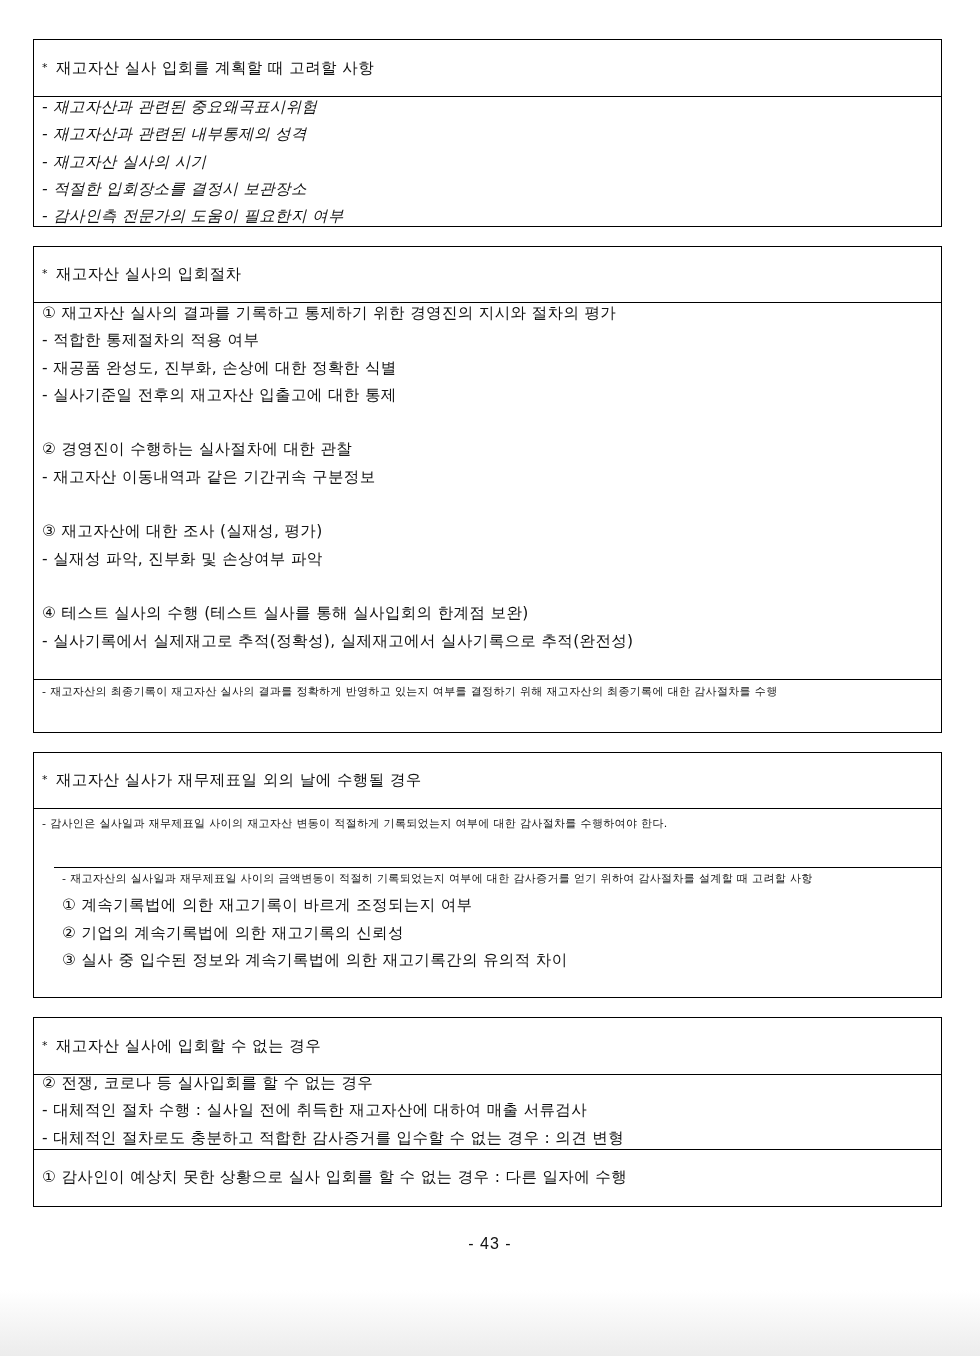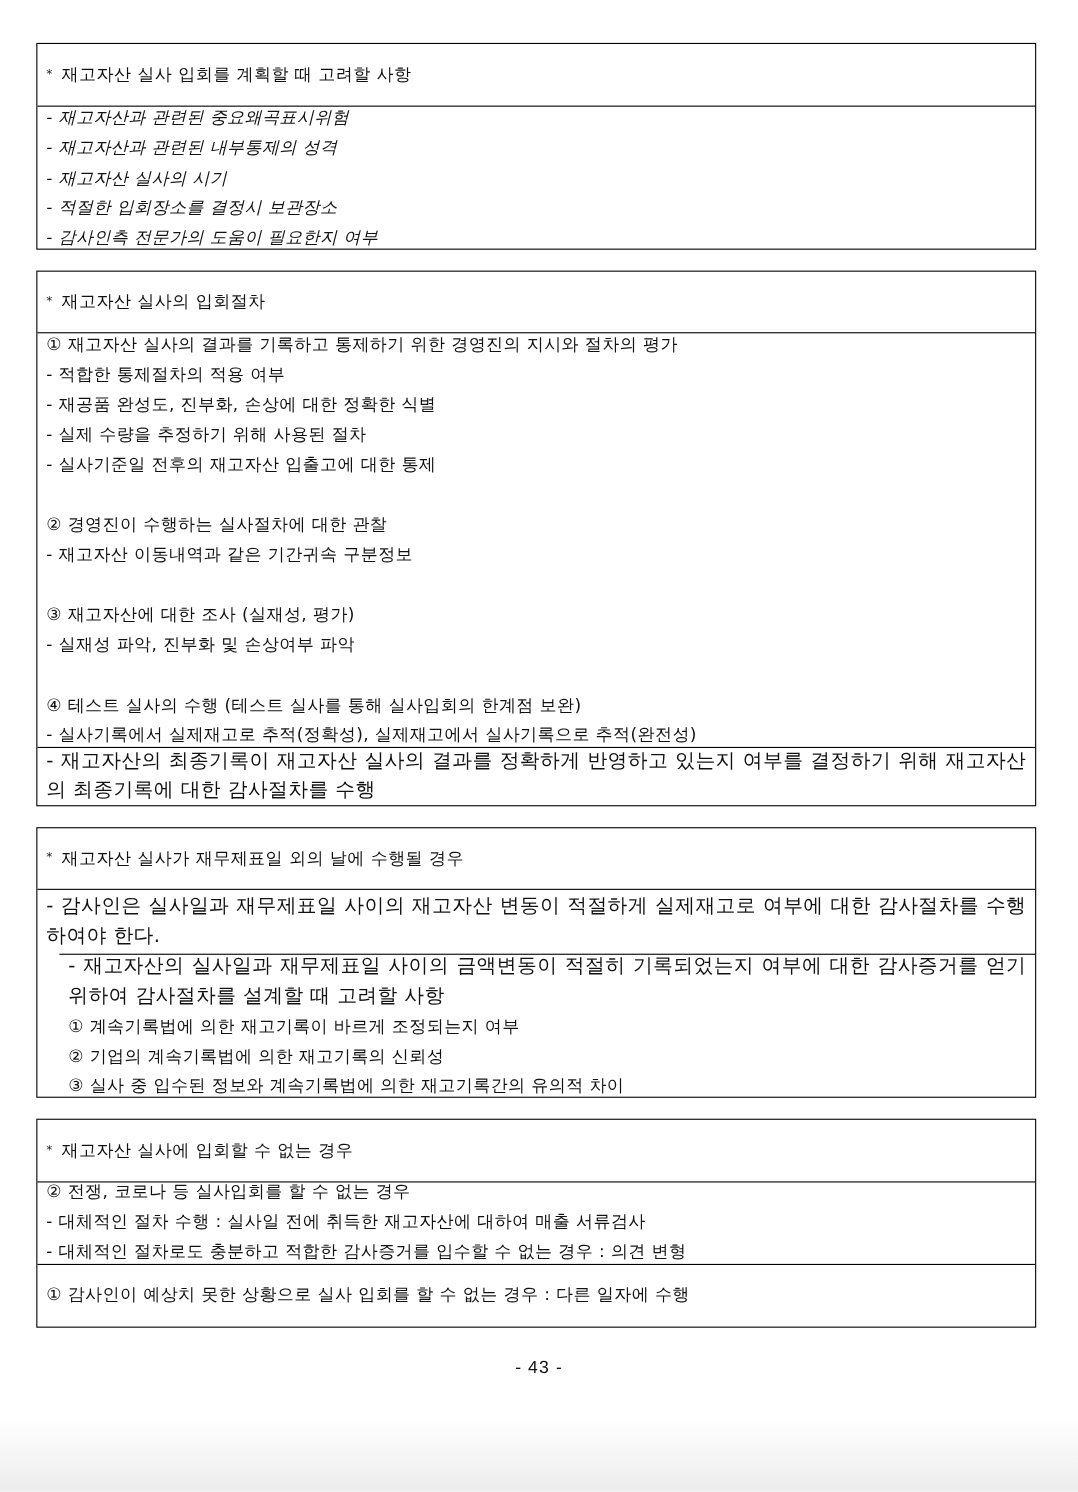"- 실제 수량을 추정하기 위해" div.line { html: <div>- 실제 수량을 추정하기 위해 사용된 절차</div> -> none }
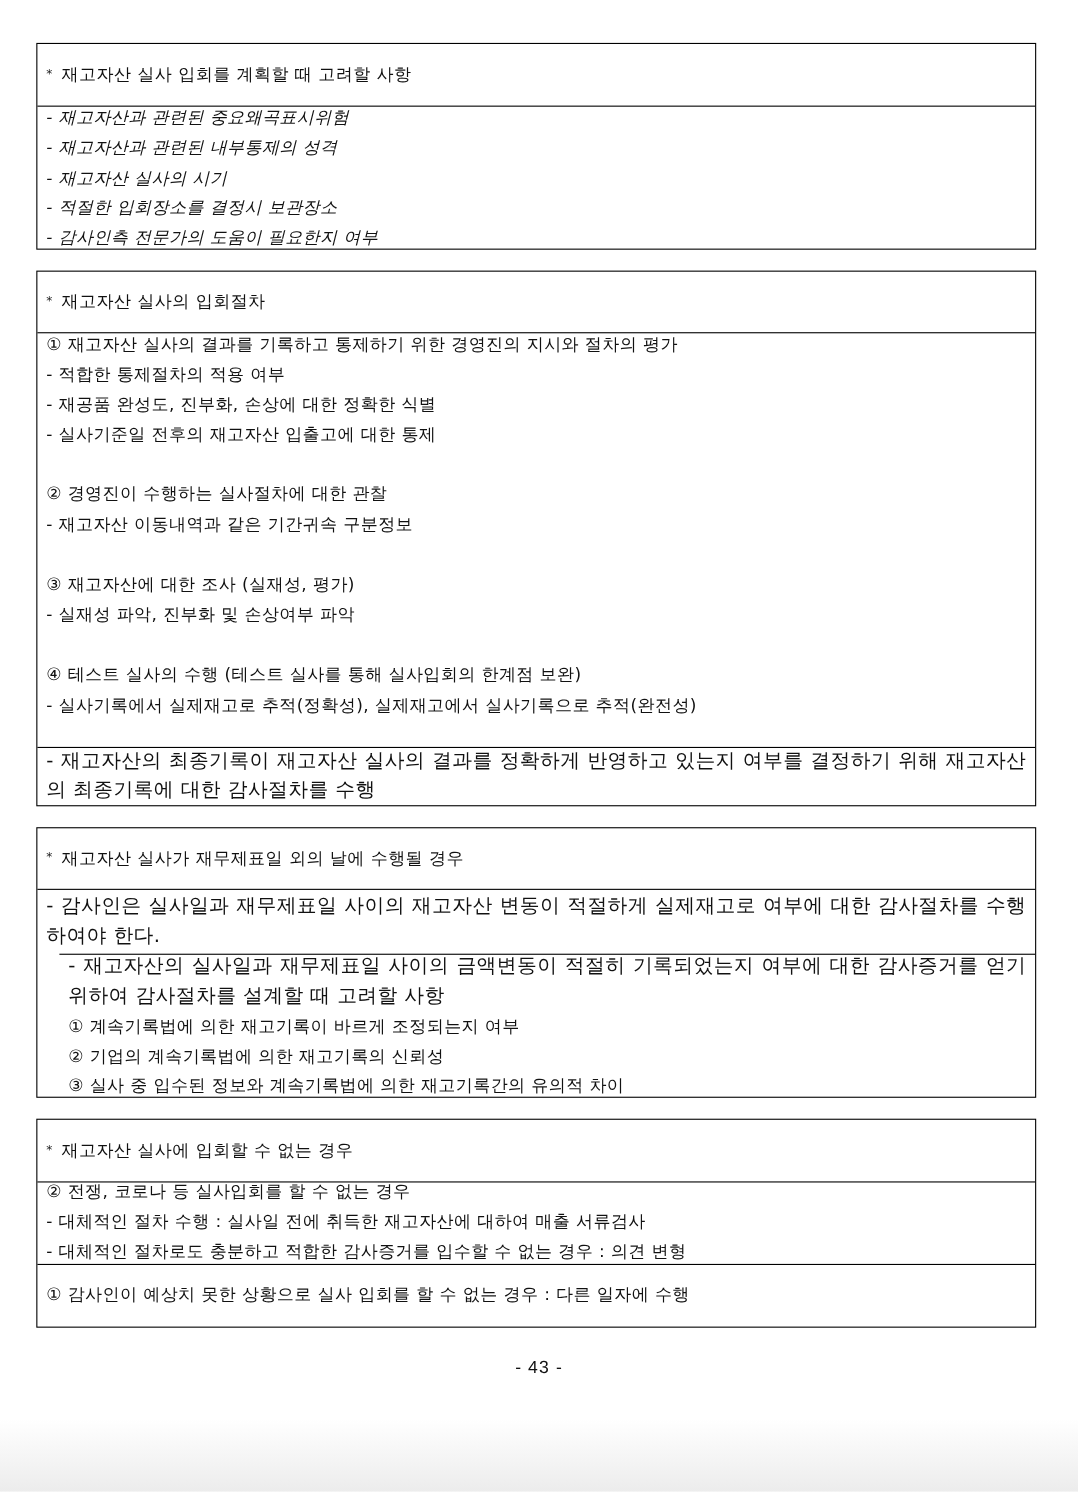"- 재고자산의 최종기록이 재고자산 실사의" .wrap { font-size: 18px -> 11px }
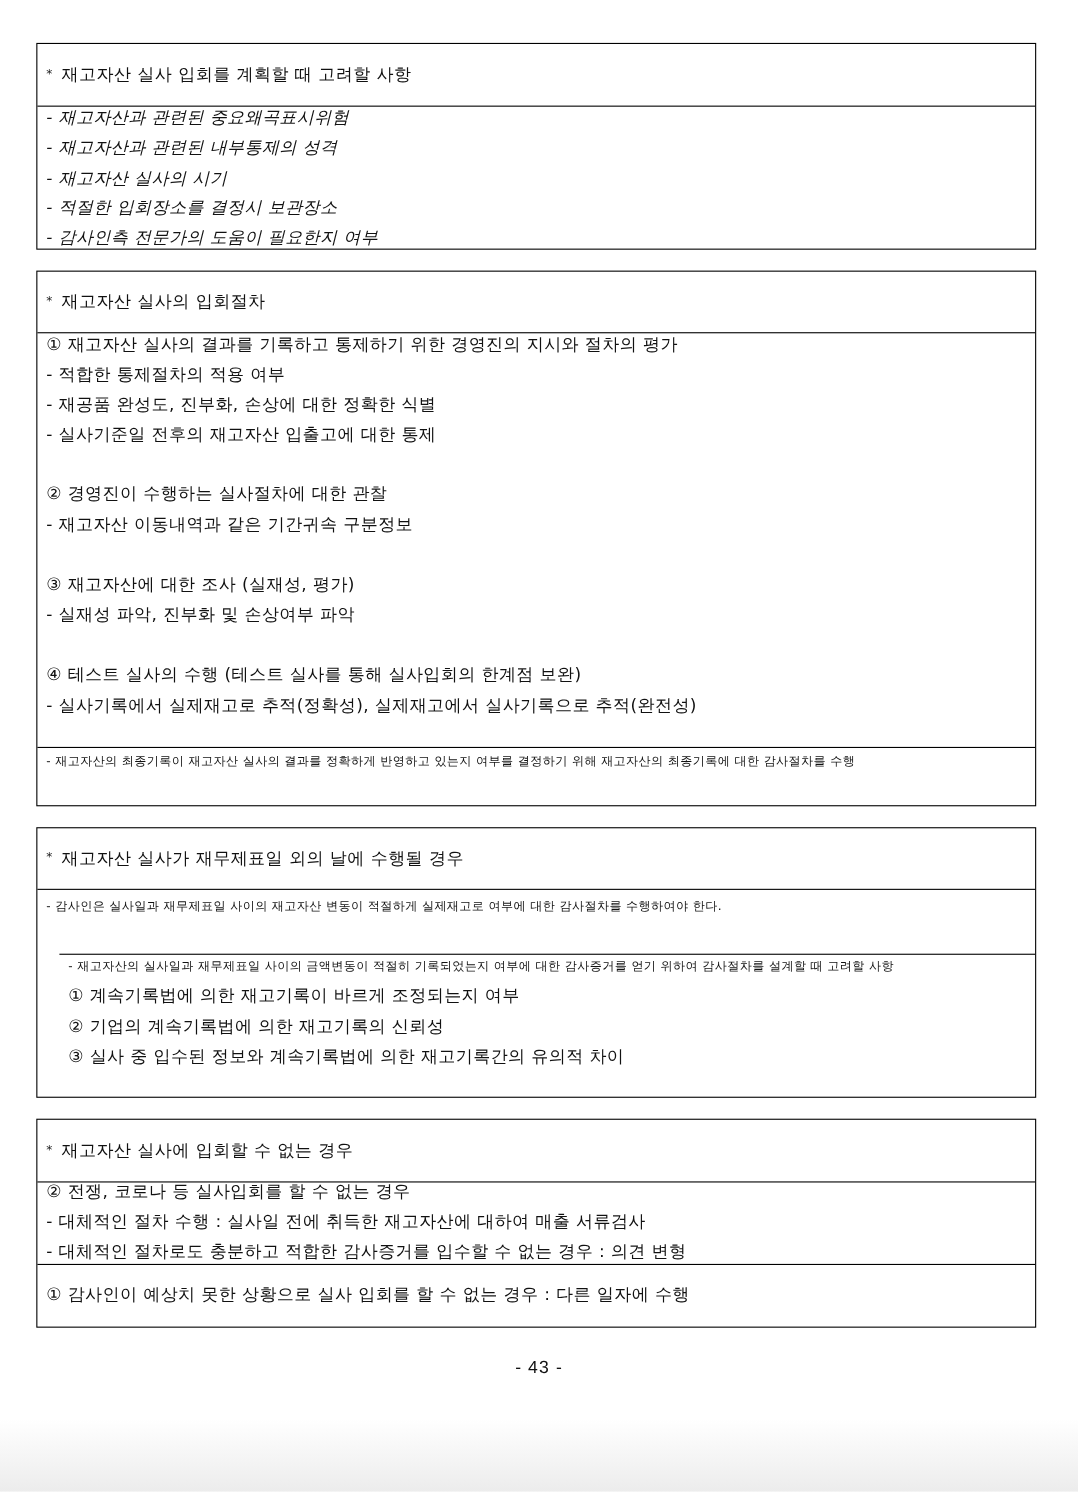"- 감사인은 실사일과 재무제표일 사이의" div.wrap { text: 실제재고로 -> 기록되었는지 }
